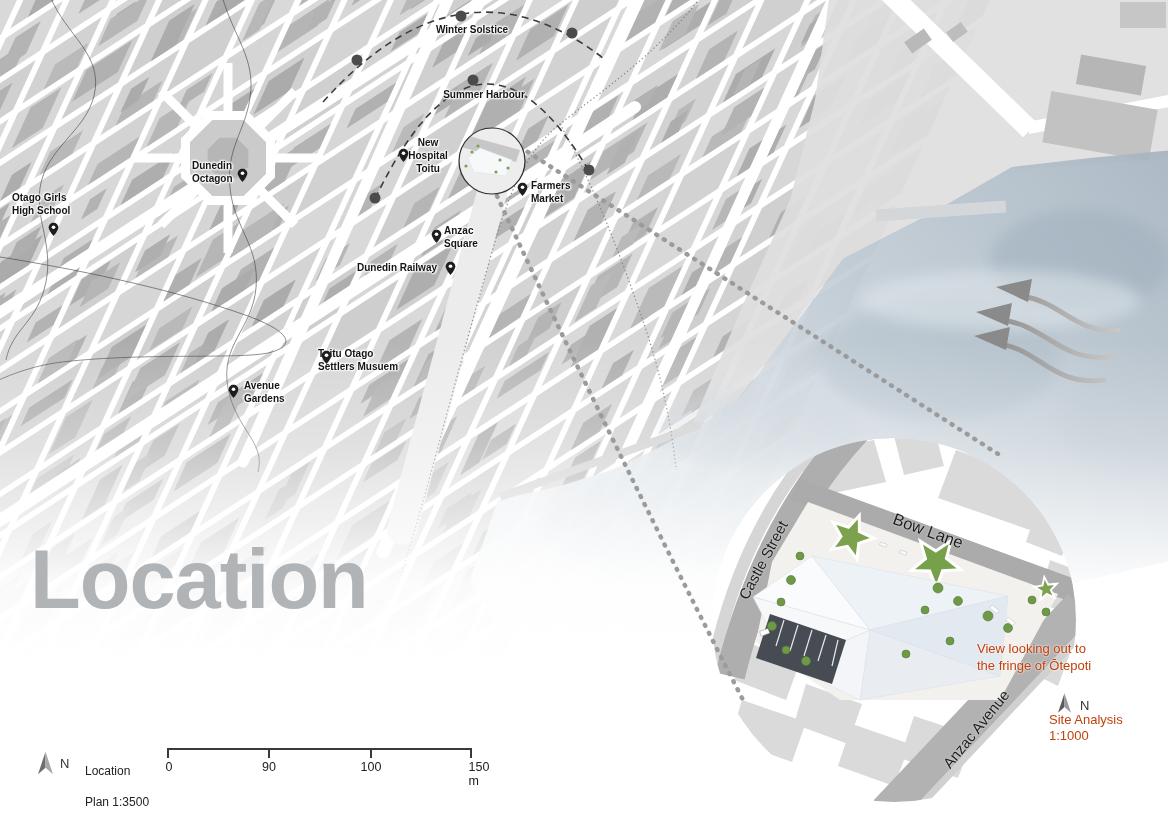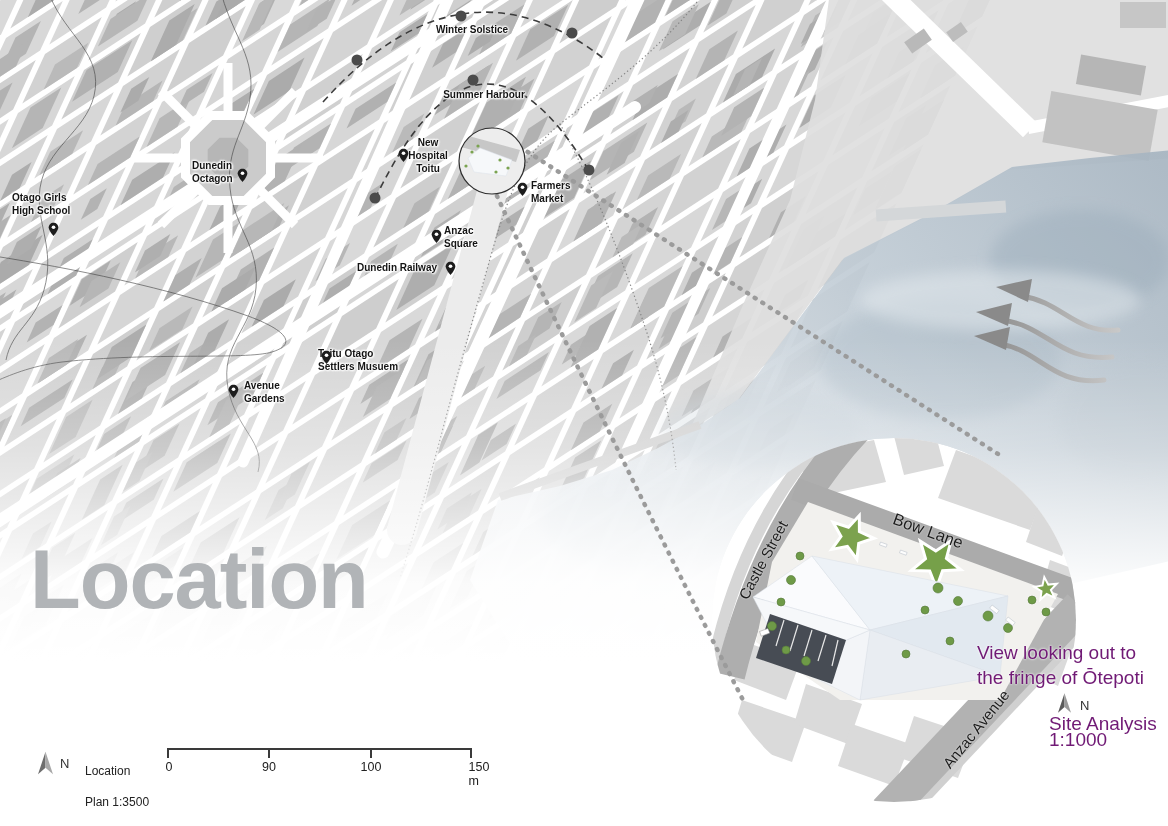"View looking out to" .inset-note { color: #701a75 -> #c2410c; font-size: 19px -> 13px }
